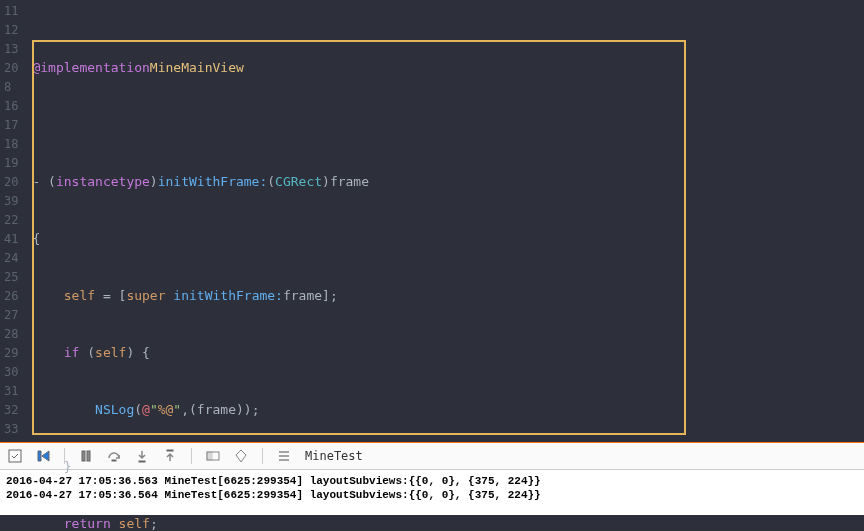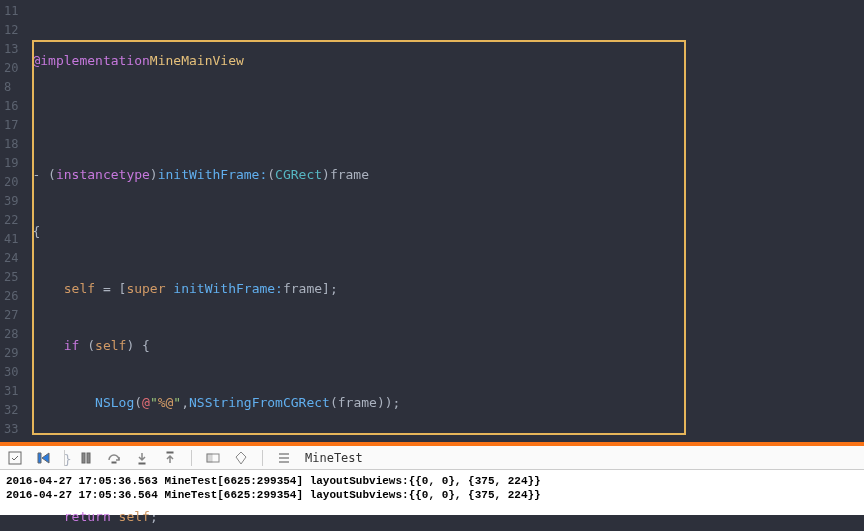"@implementation" .code { padding: 13px 6px -> 20px 6px }
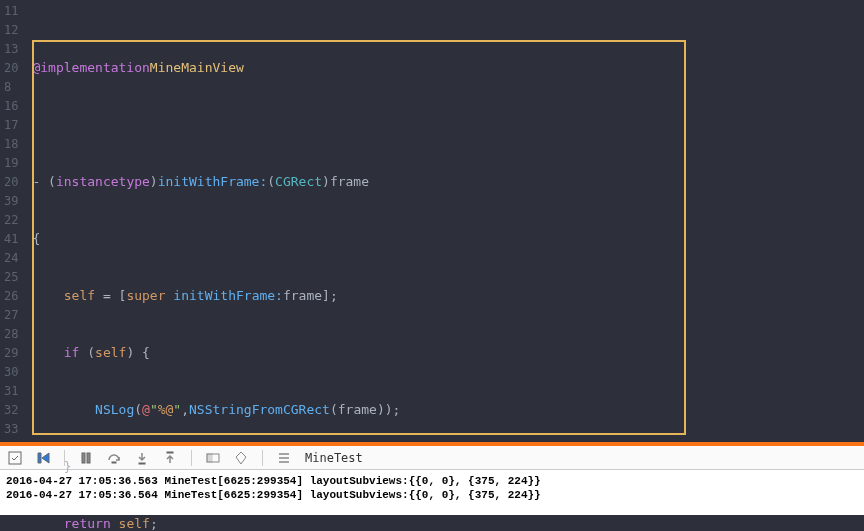"NSStringFromCGRect" span.fn { html: <span>NSStringFromCGRect</span> -> none }
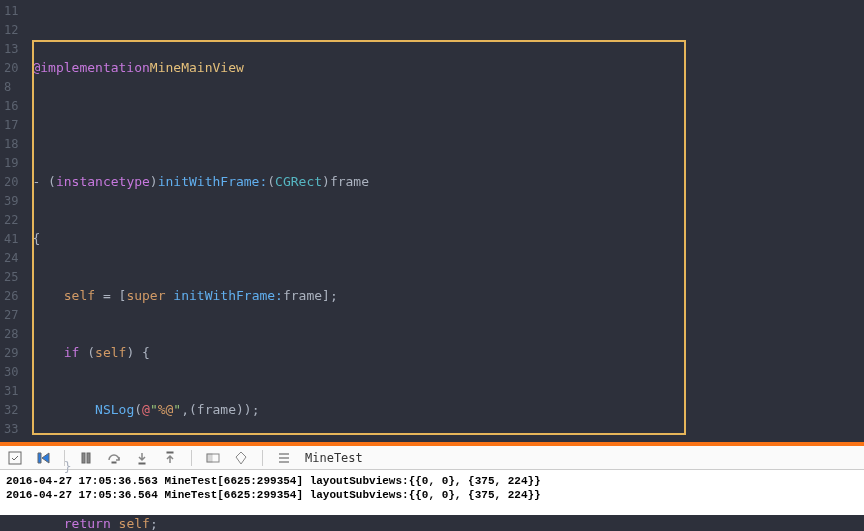"MineTest" .toolbar { border-top: 4px solid #f97316 -> 1px solid #f97316 }
